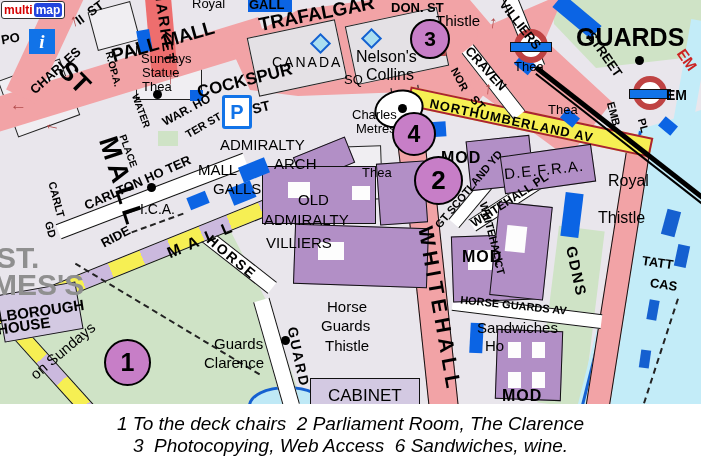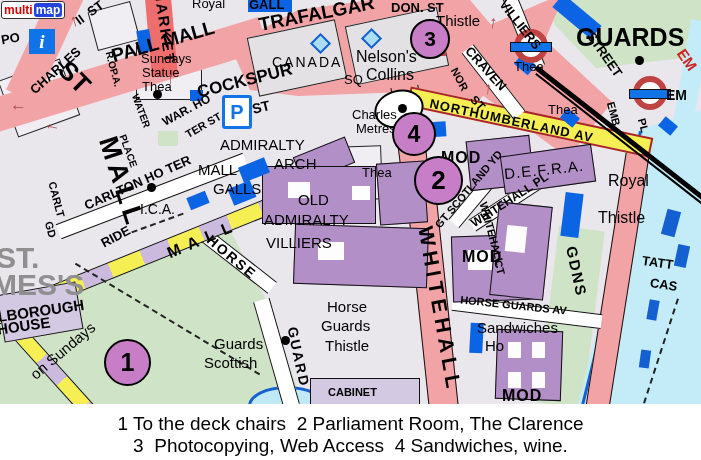"Scottish" div.lbl { text: Scottish -> Clarence }
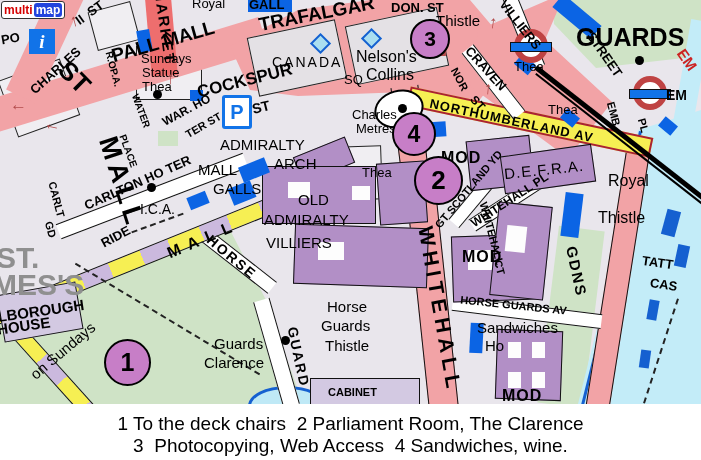"CABINET" div.lbl { font-size: 11px -> 17px; font-weight: 700 -> 400 }
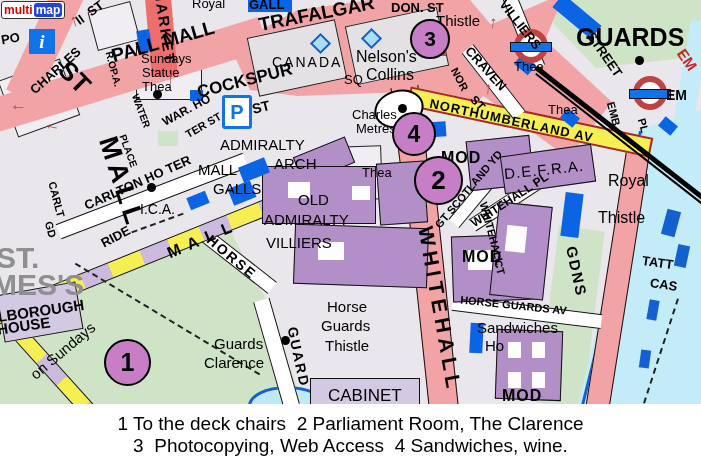"1 To the deck chairs" #caption div { font-style: none -> italic }
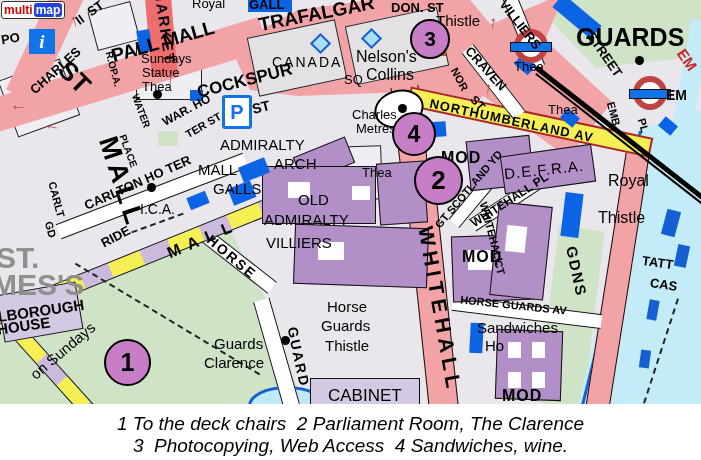"3 Photocopying, Web Access 4" div { text: 4 -> 6 }
